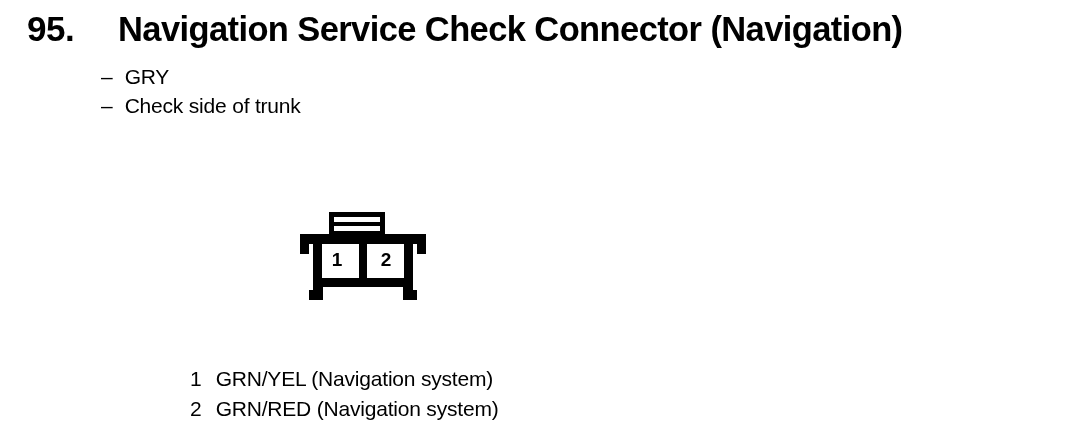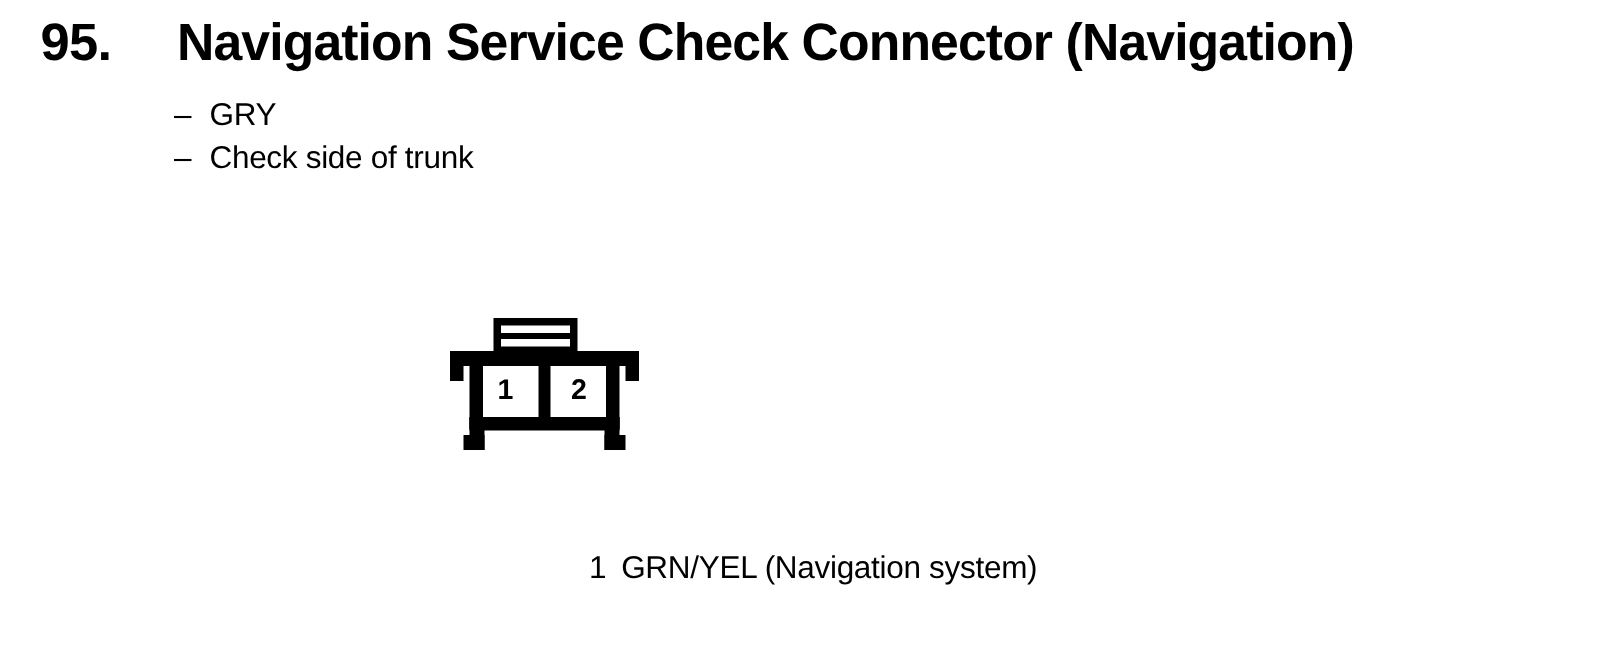"– GRY" #spec-list { left: 116px -> 101px }
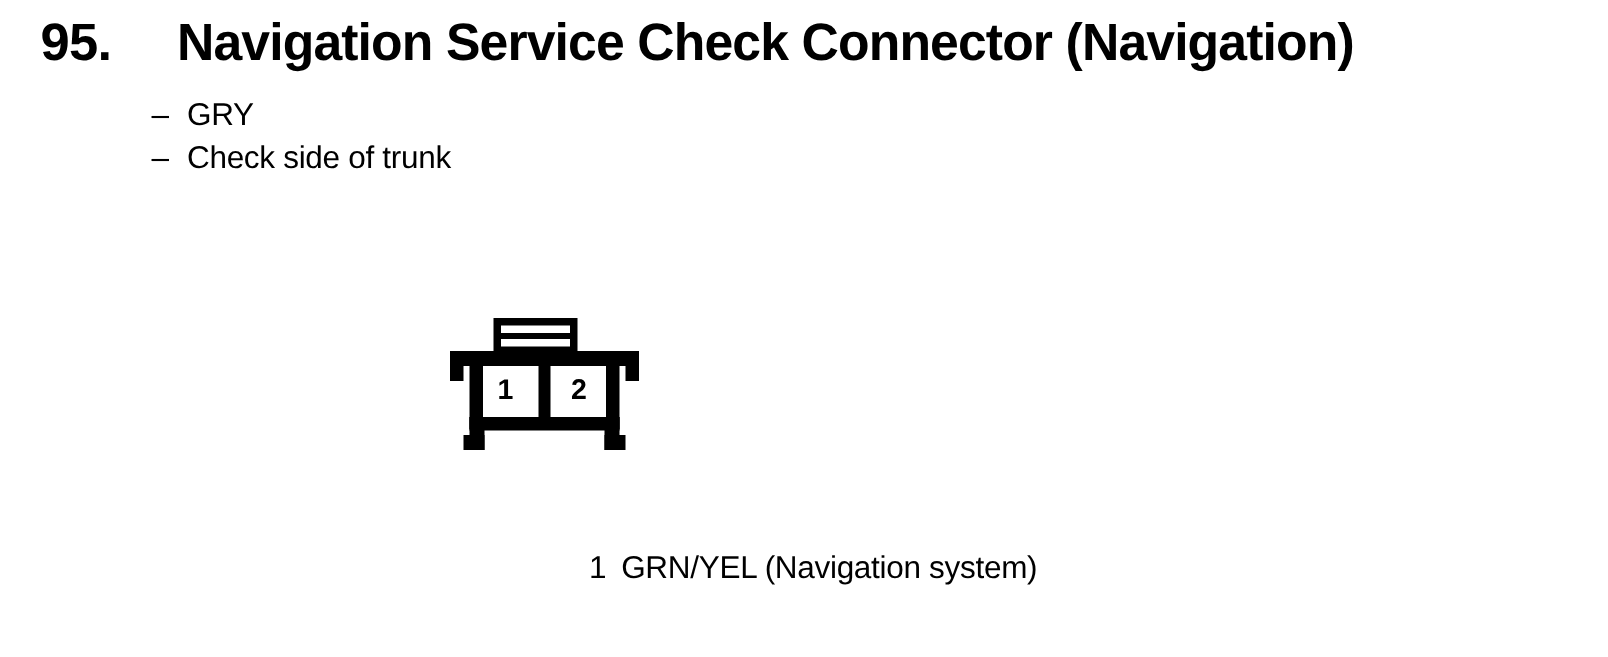"1 GRN/YEL (Navigation system)" #pin-legend { text-align: center -> none }
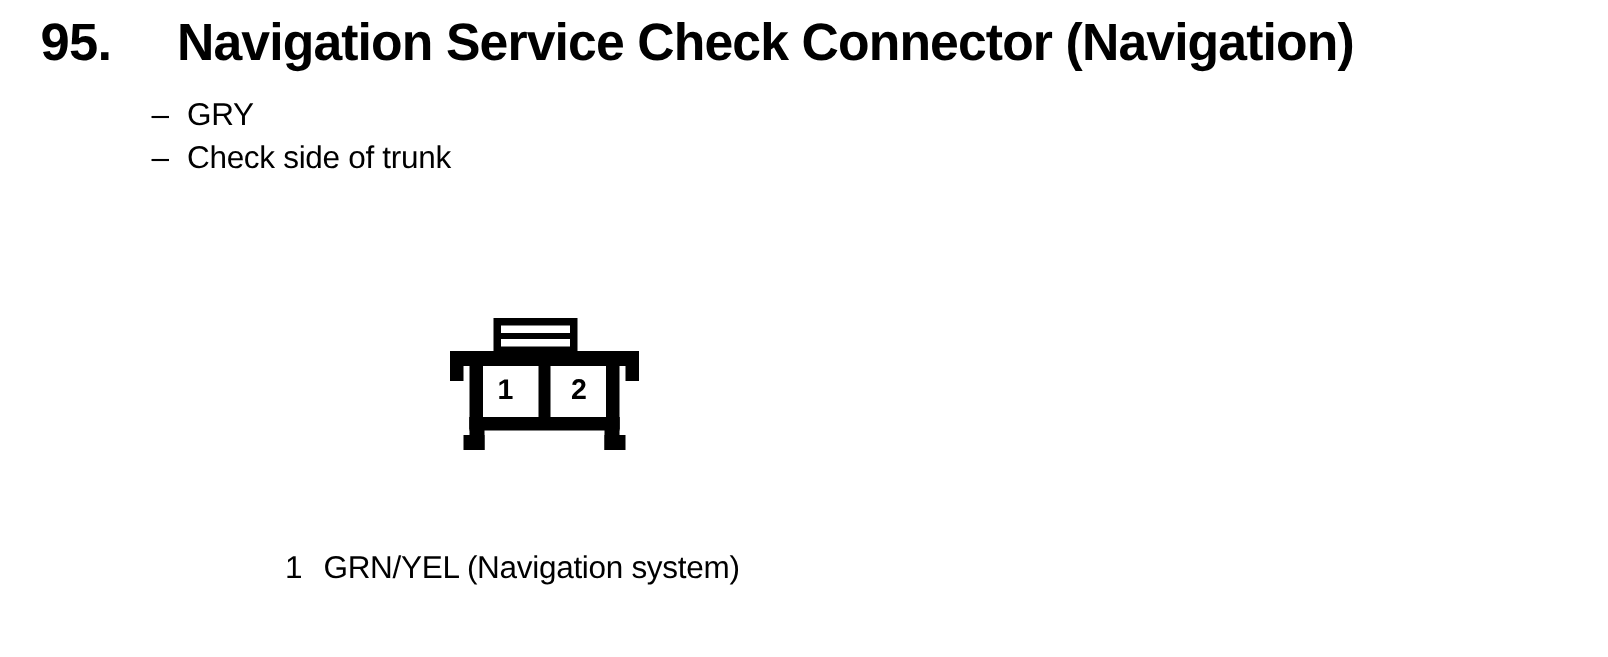"2 GRN/RED (Navigation system)" div.legend-row { html: none -> <div> <span>2</span> <span>GRN/RED (Navigation system)</span> </div> }
